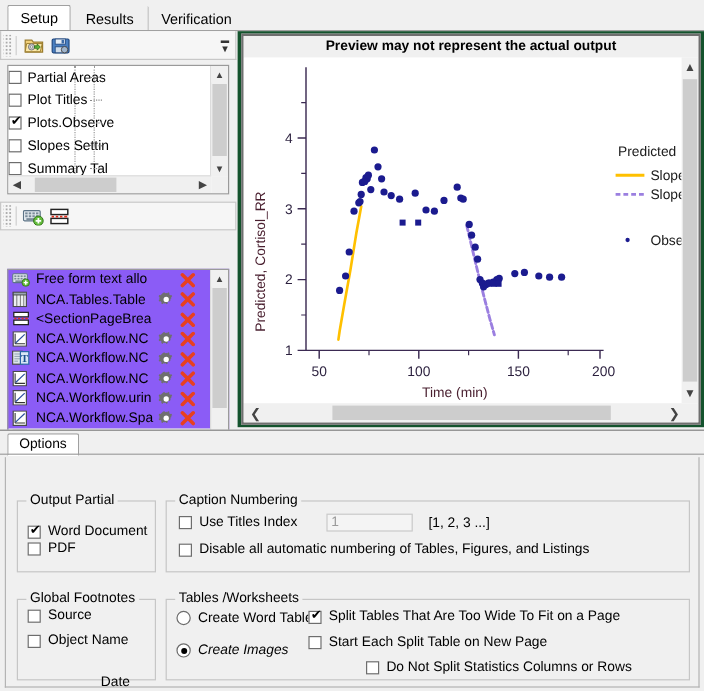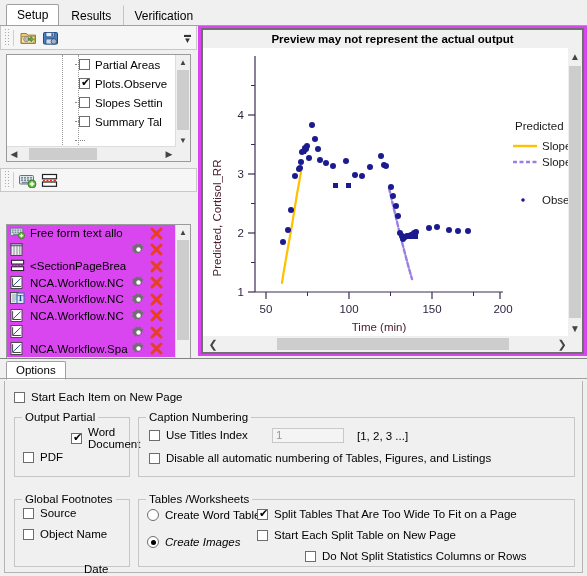"Preview may not represent the" .preview { background: #d946ef -> #14532d }
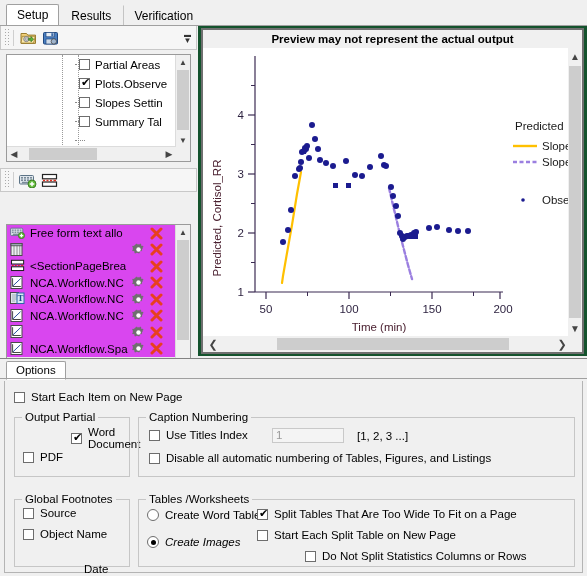"Partial Areas" .trow { padding-left: 72px -> none }
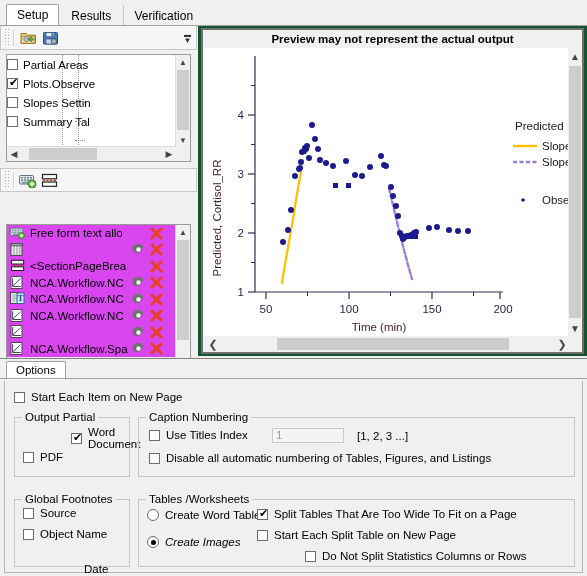"Plot Titles" div.trow { html: none -> <div> <span></span> <span></span> <span>Plot Titles</span> </div> }
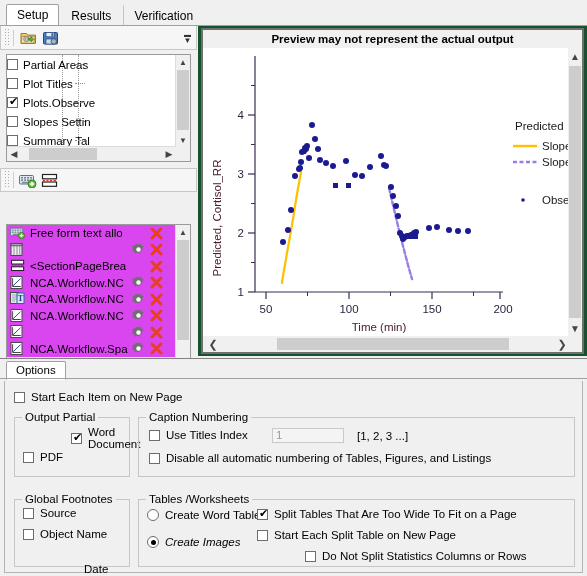"Free form text allo" .listbox { background: #d946ef -> #8b5cf6 }
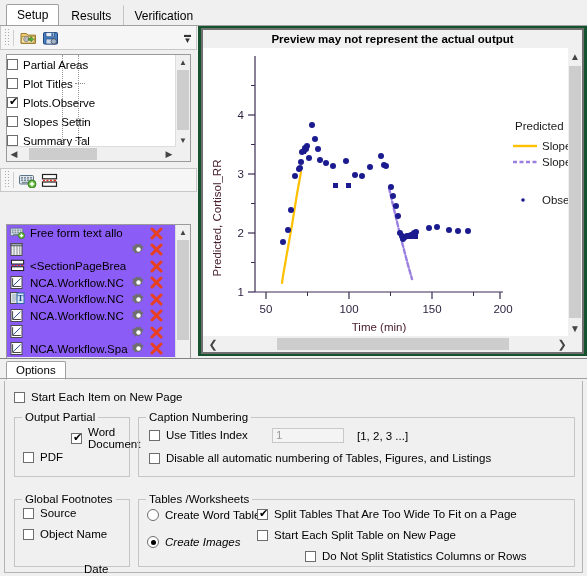"NCA.Tables.Table" span.ltext { html: none -> <span>NCA.Tables.Table</span> }
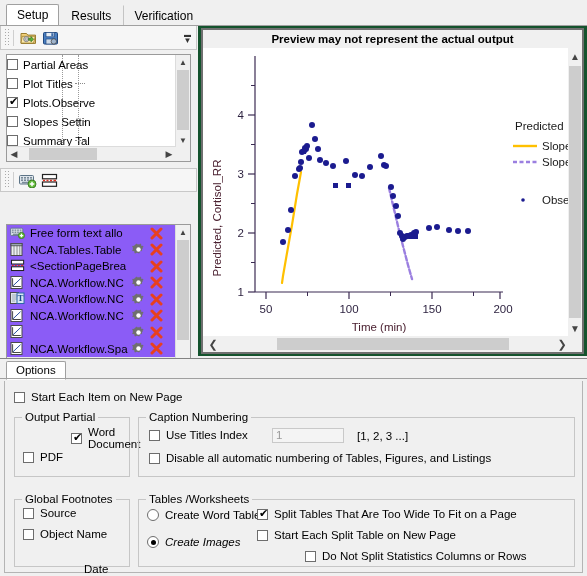"NCA.Workflow.urin" span.ltext { html: none -> <span>NCA.Workflow.urin</span> }
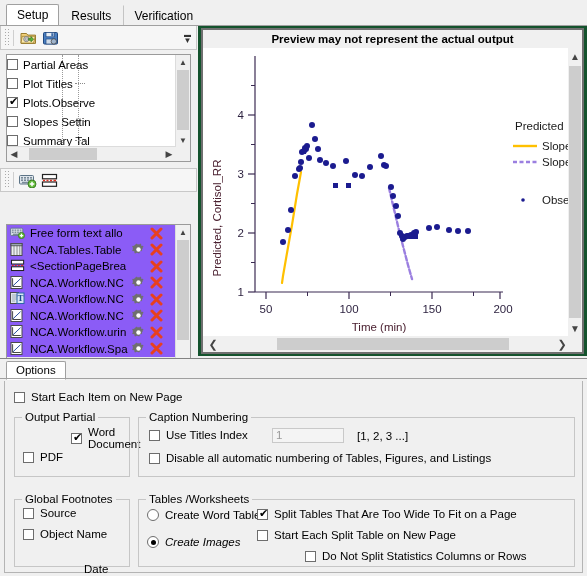"Start Each Item on New" div.chkrow { html: <div> <span></span> <span>Start Each Item on New Page</span> </div> -> none }
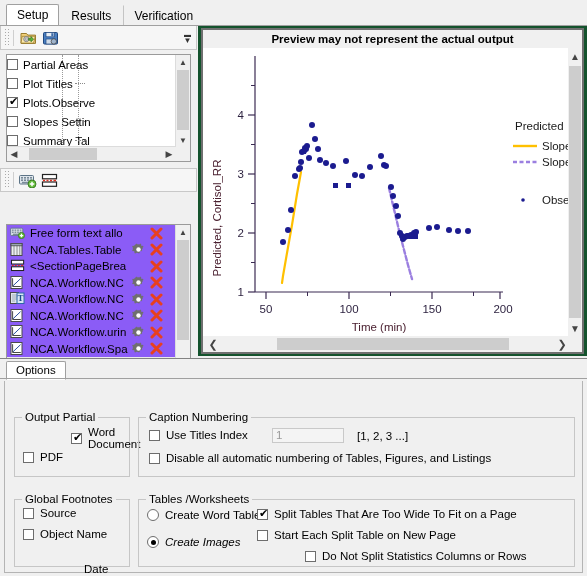"Word Document" div.chkrow { margin-left: 48px -> none; top: 8px -> 19px }
